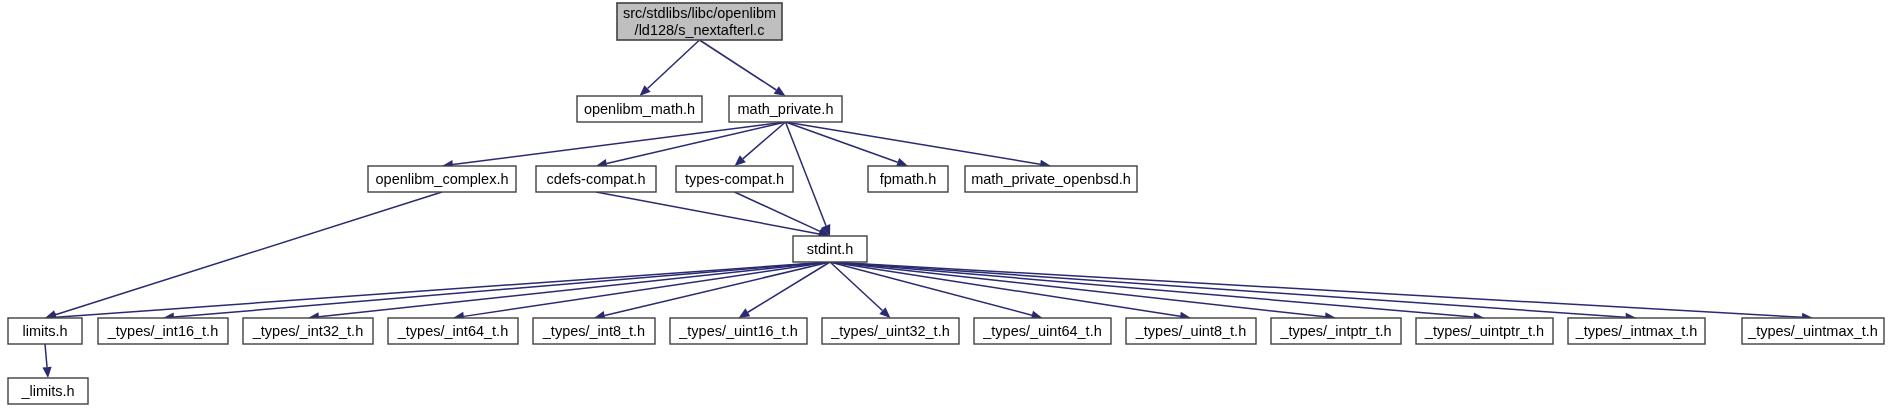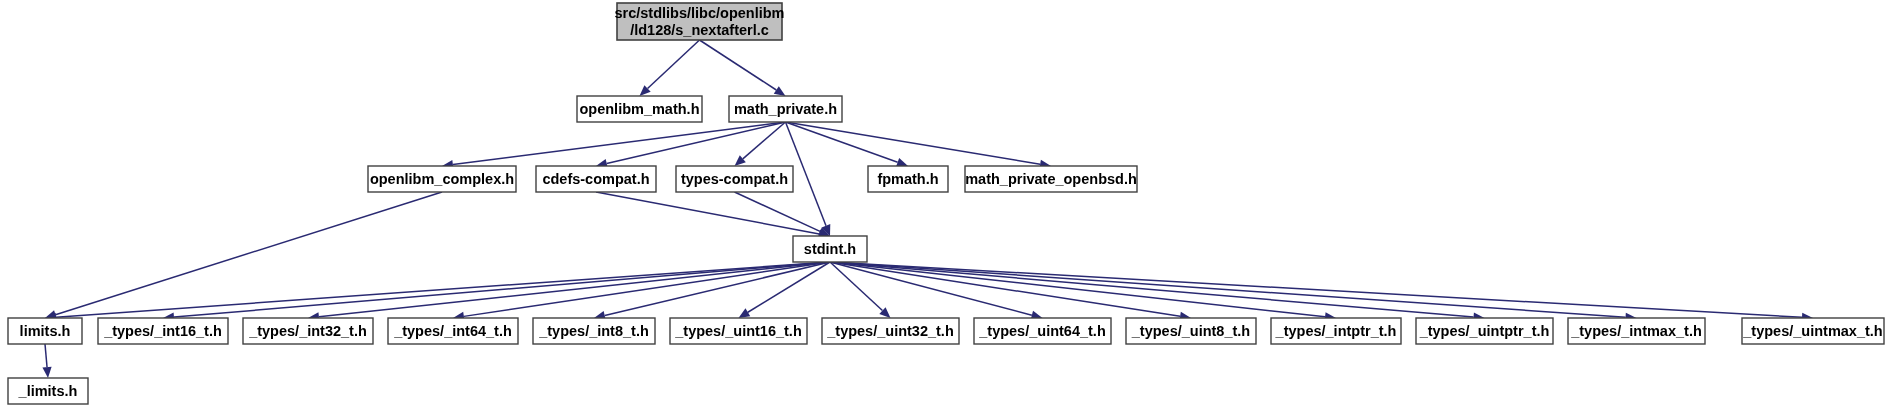"src/stdlibs/libc/openlibm" #graph-root { font-weight: bold -> none }
